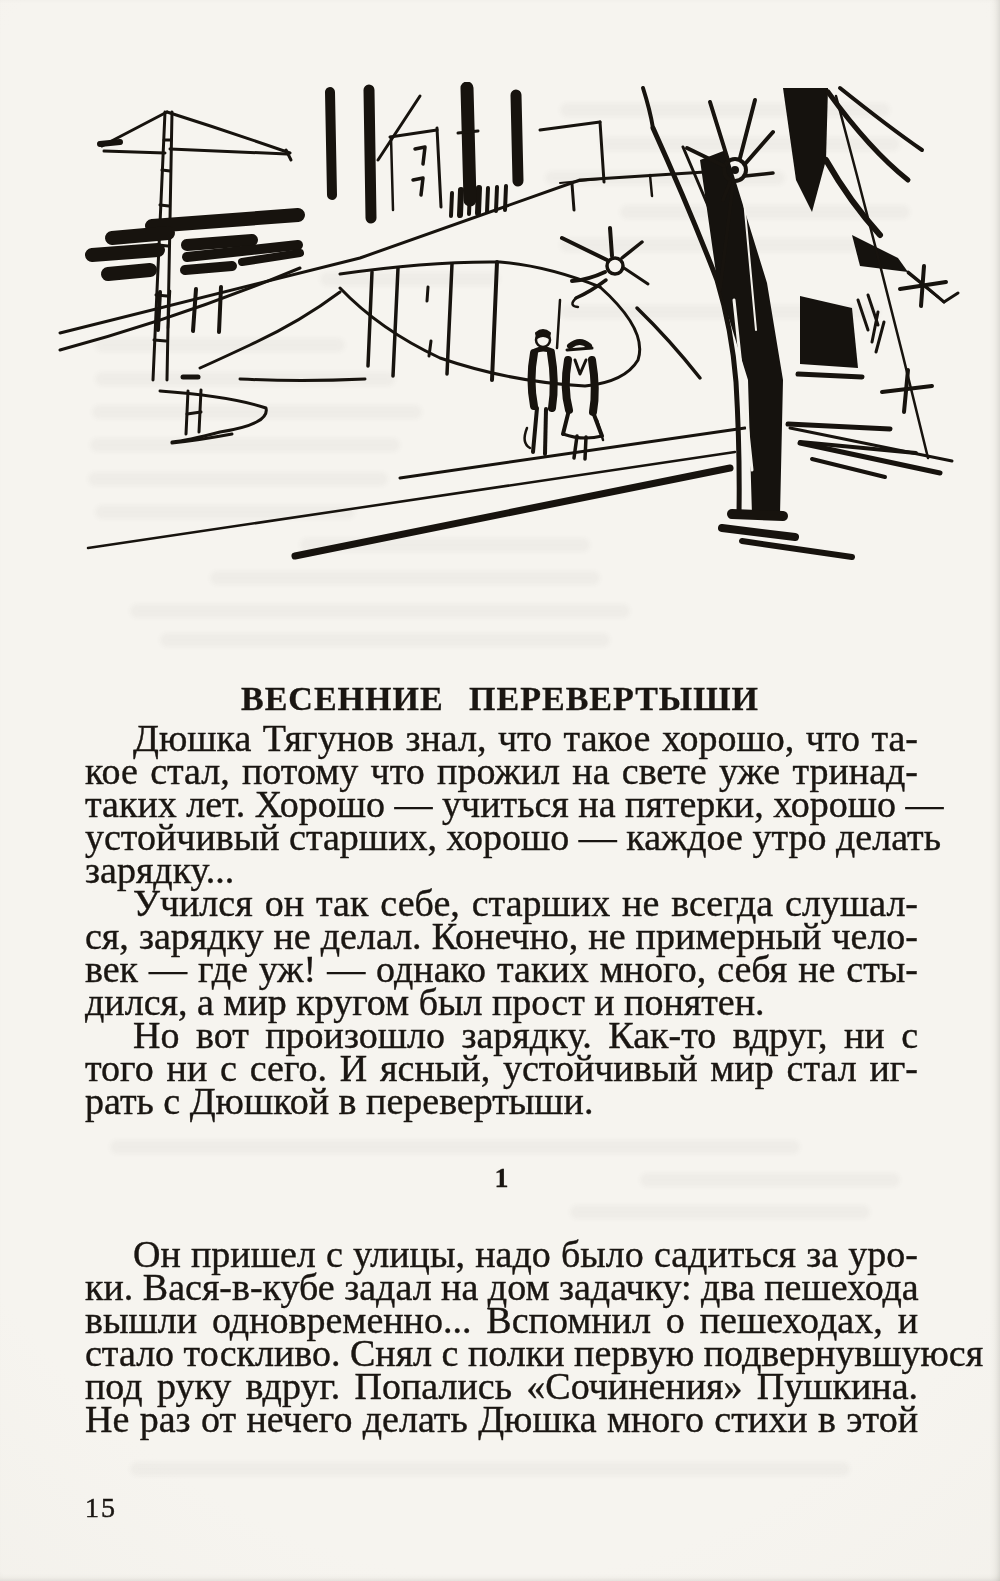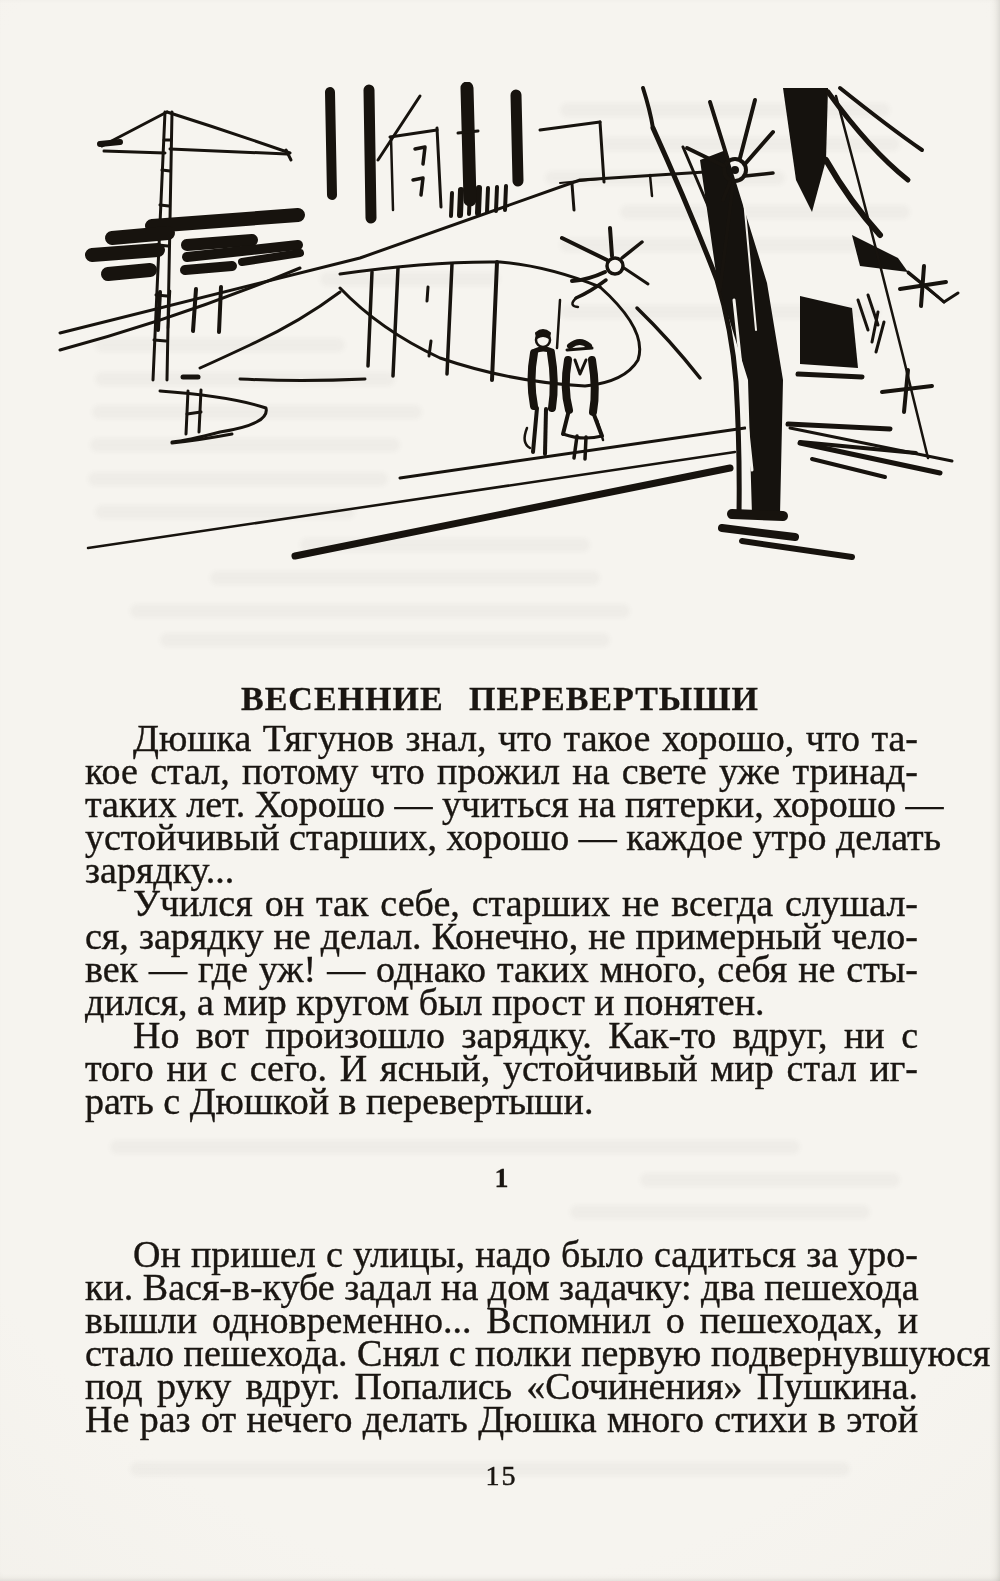"стало пешехода. Снял с полки" div.ln { text: пешехода -> тоскливо }
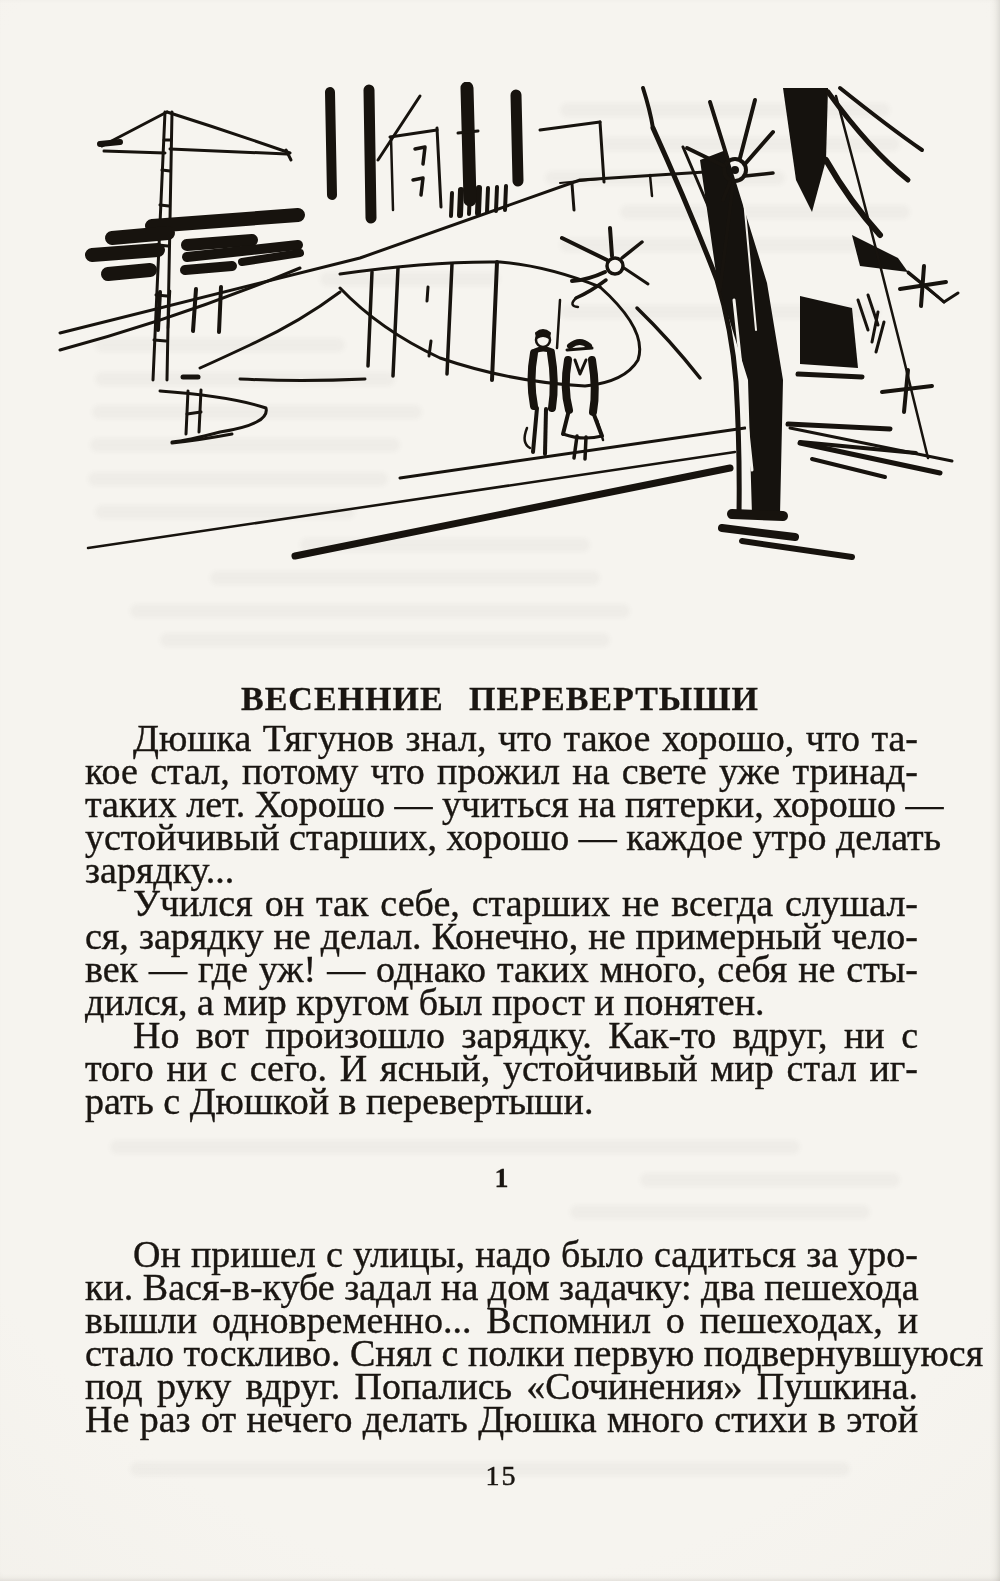"15" .pagenum { text-align: center -> none; top: 1460px -> 1492px }
